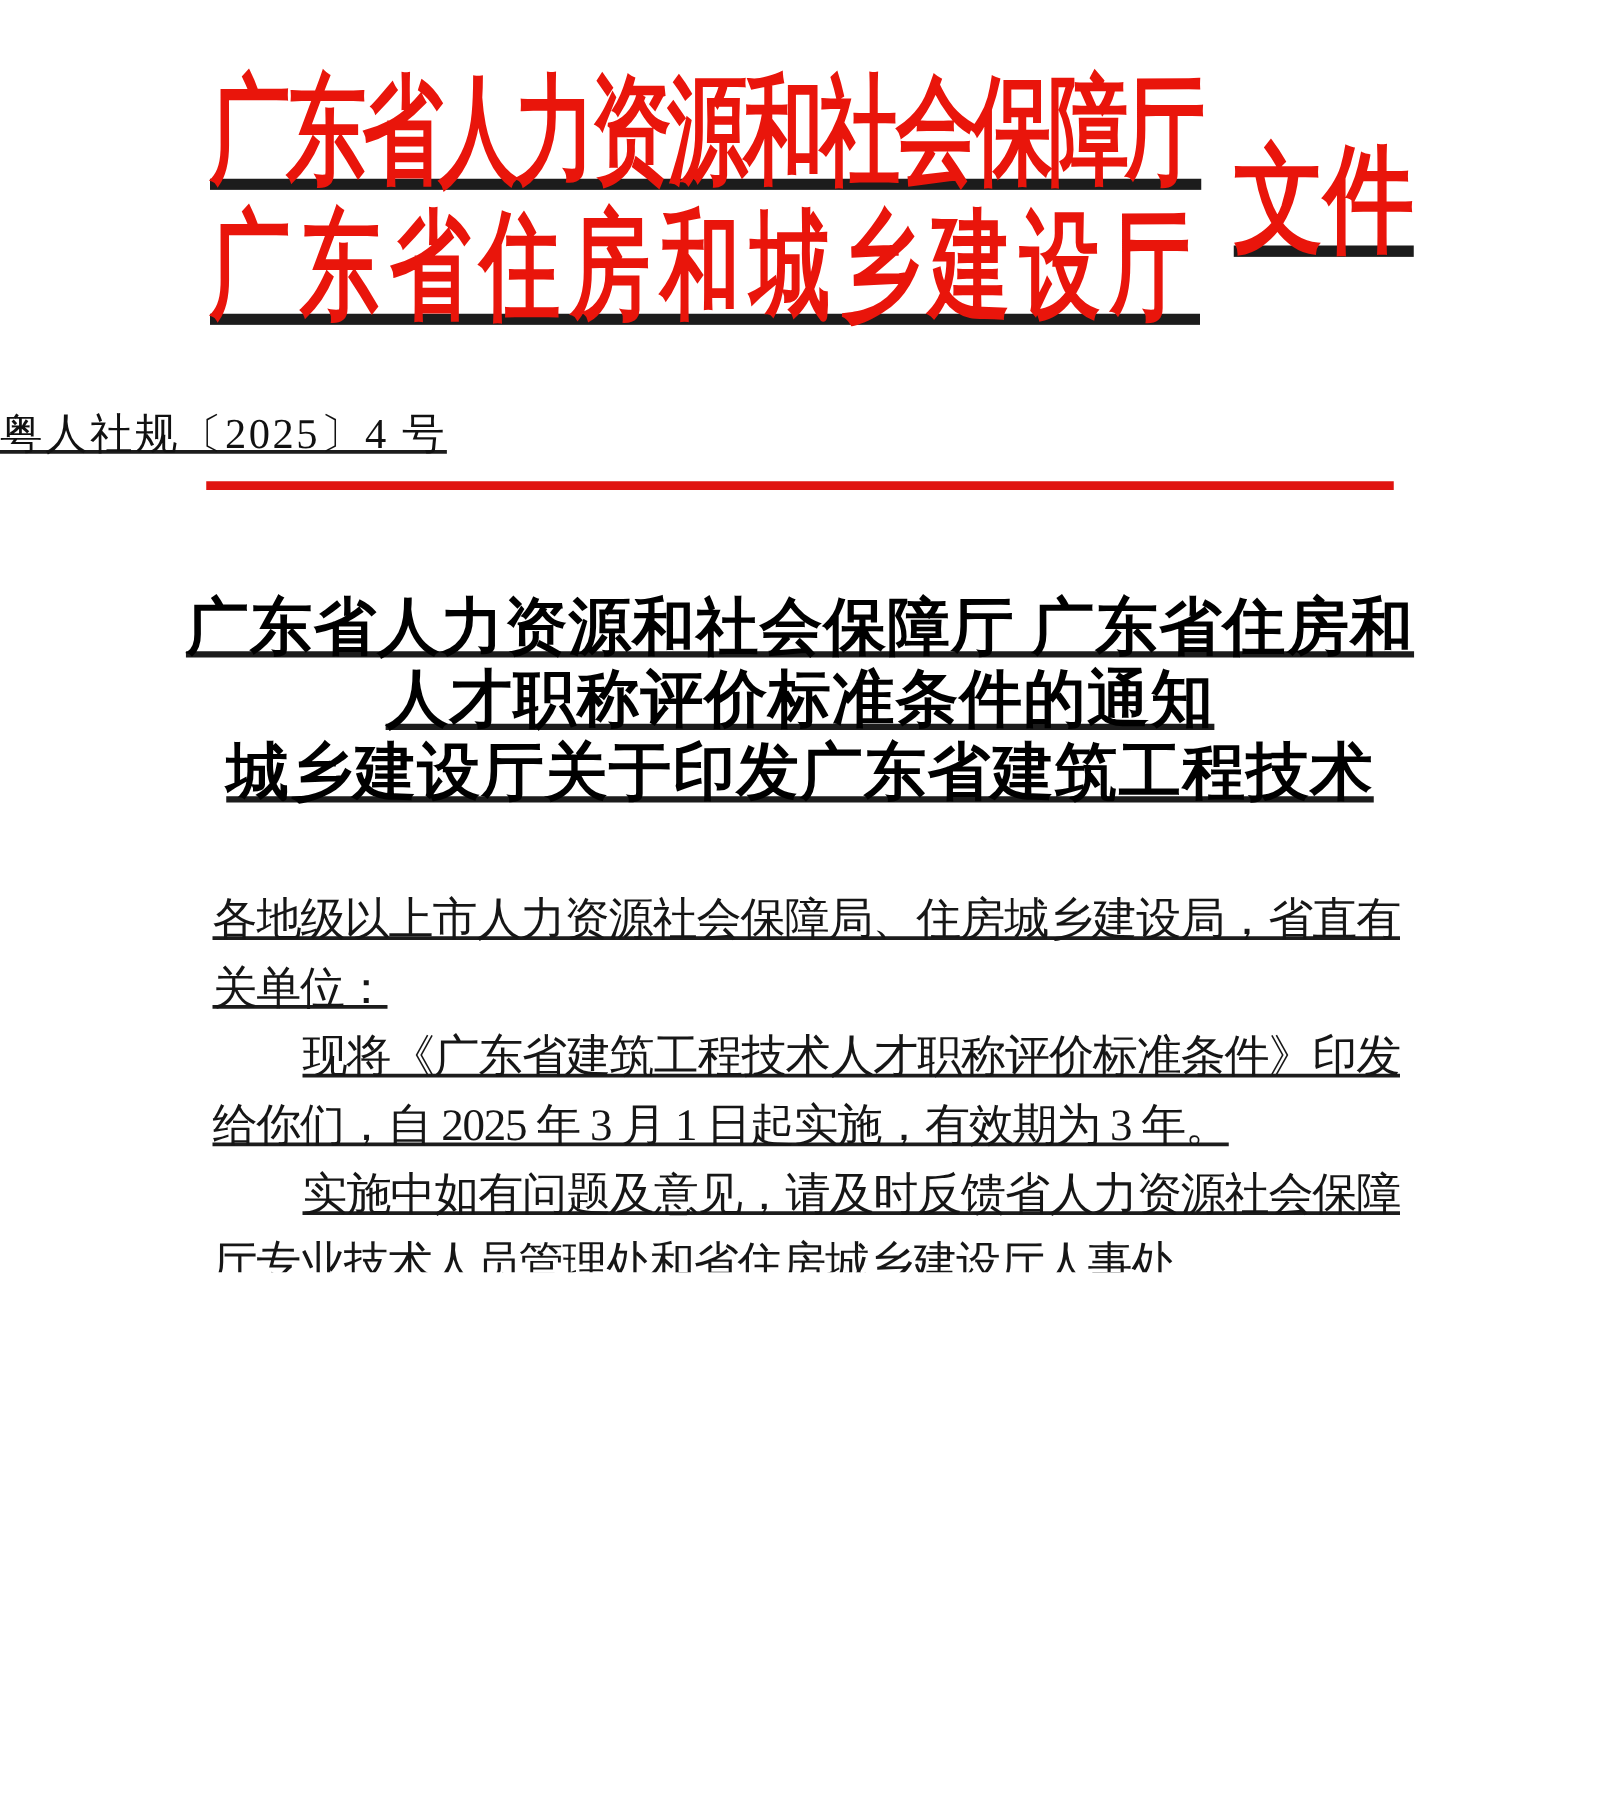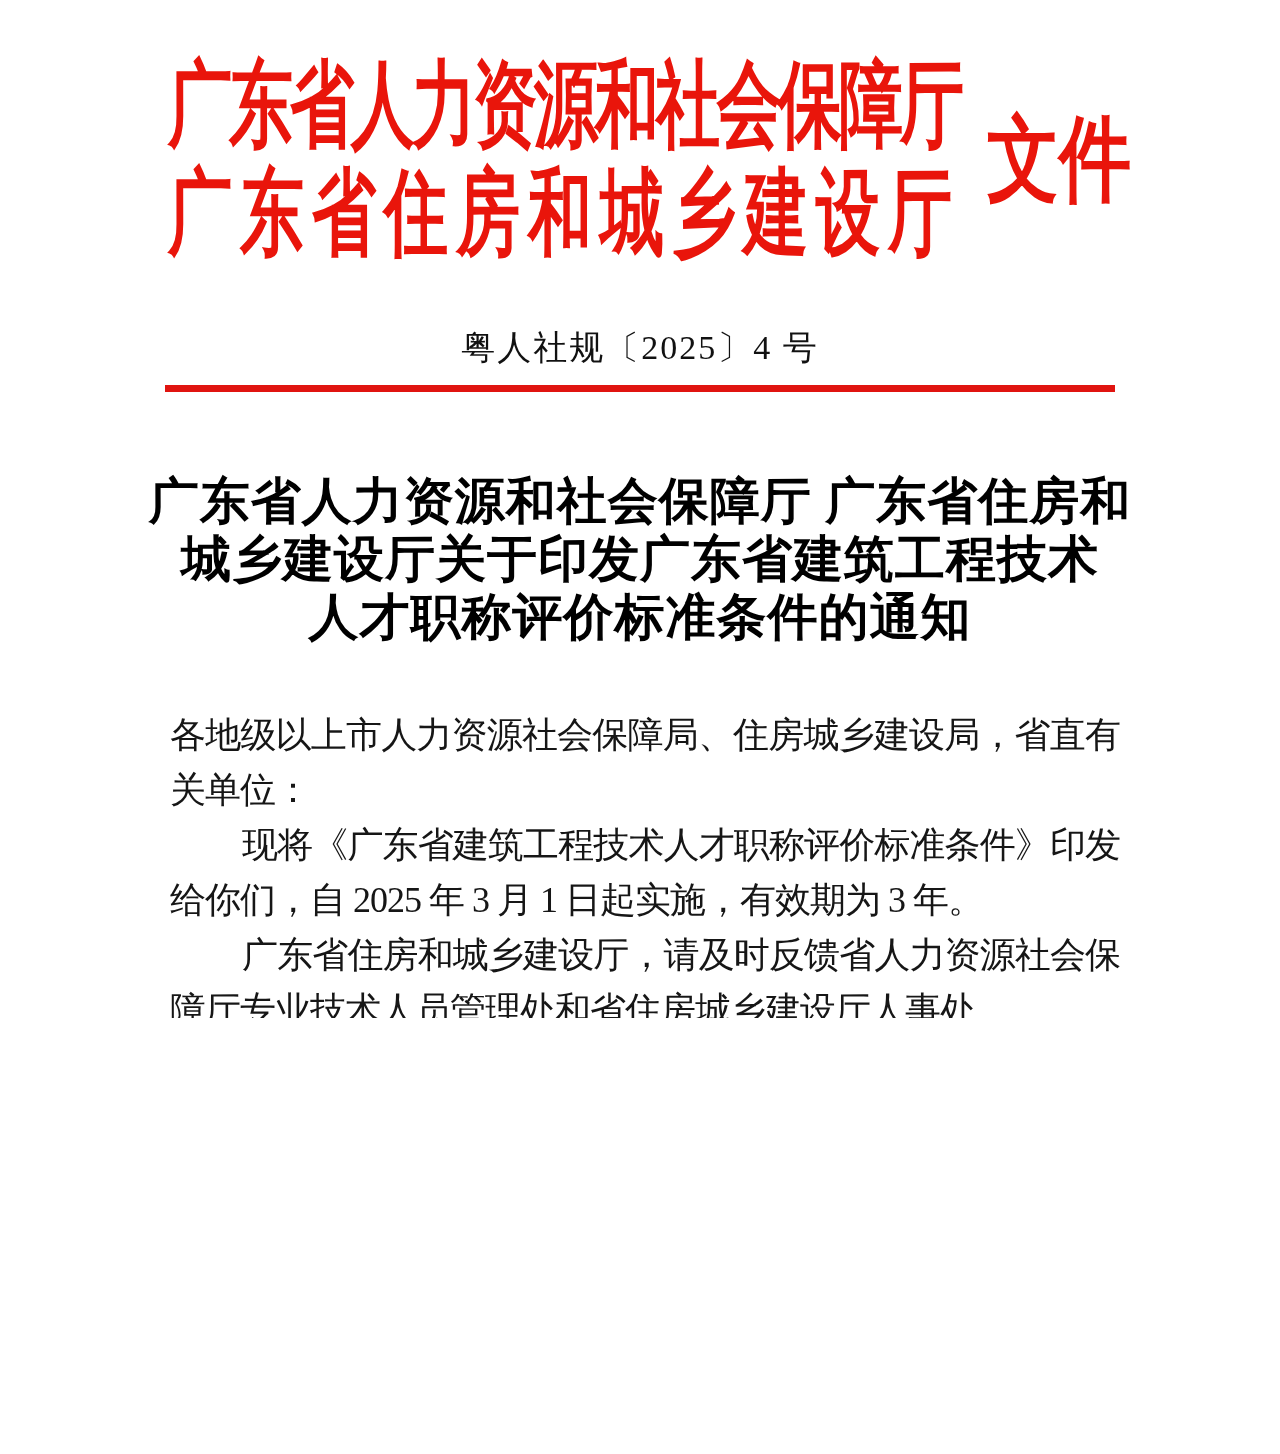"广东省人力资源和社会保障厅" .page { text-decoration: none -> underline }
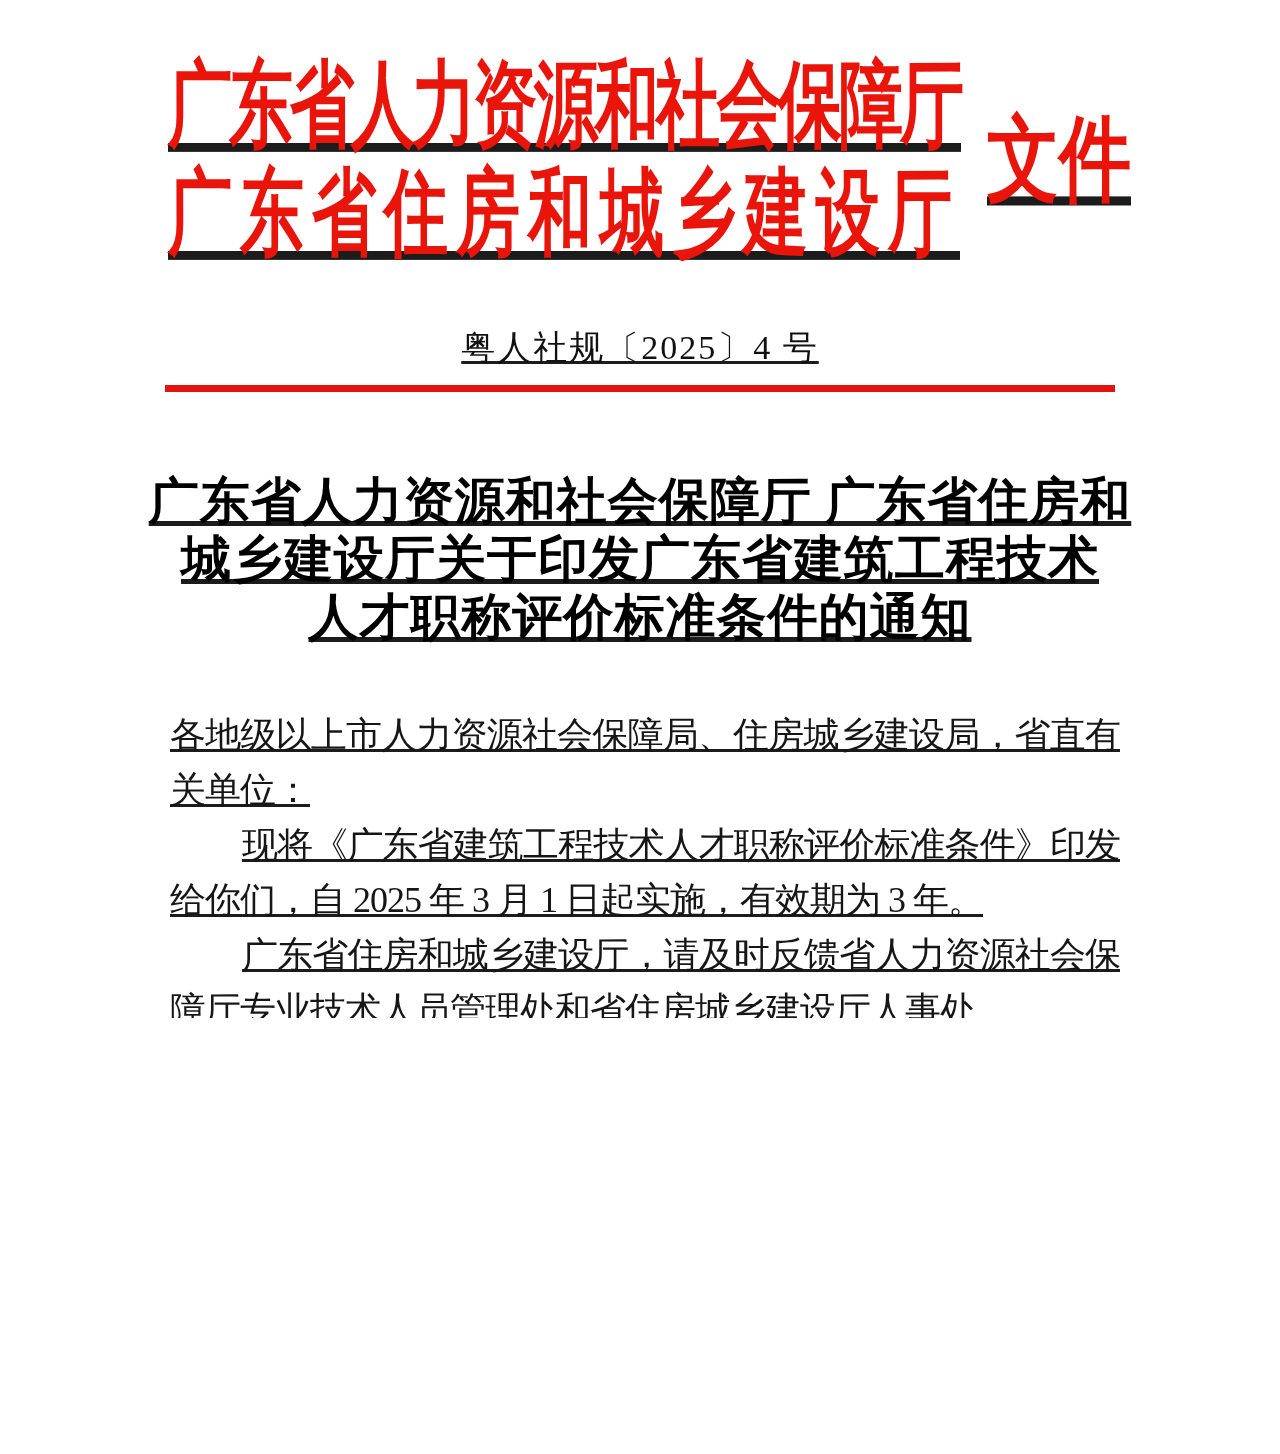"粤人社规〔2025〕4 号" .doc-number { text-align: center -> left }
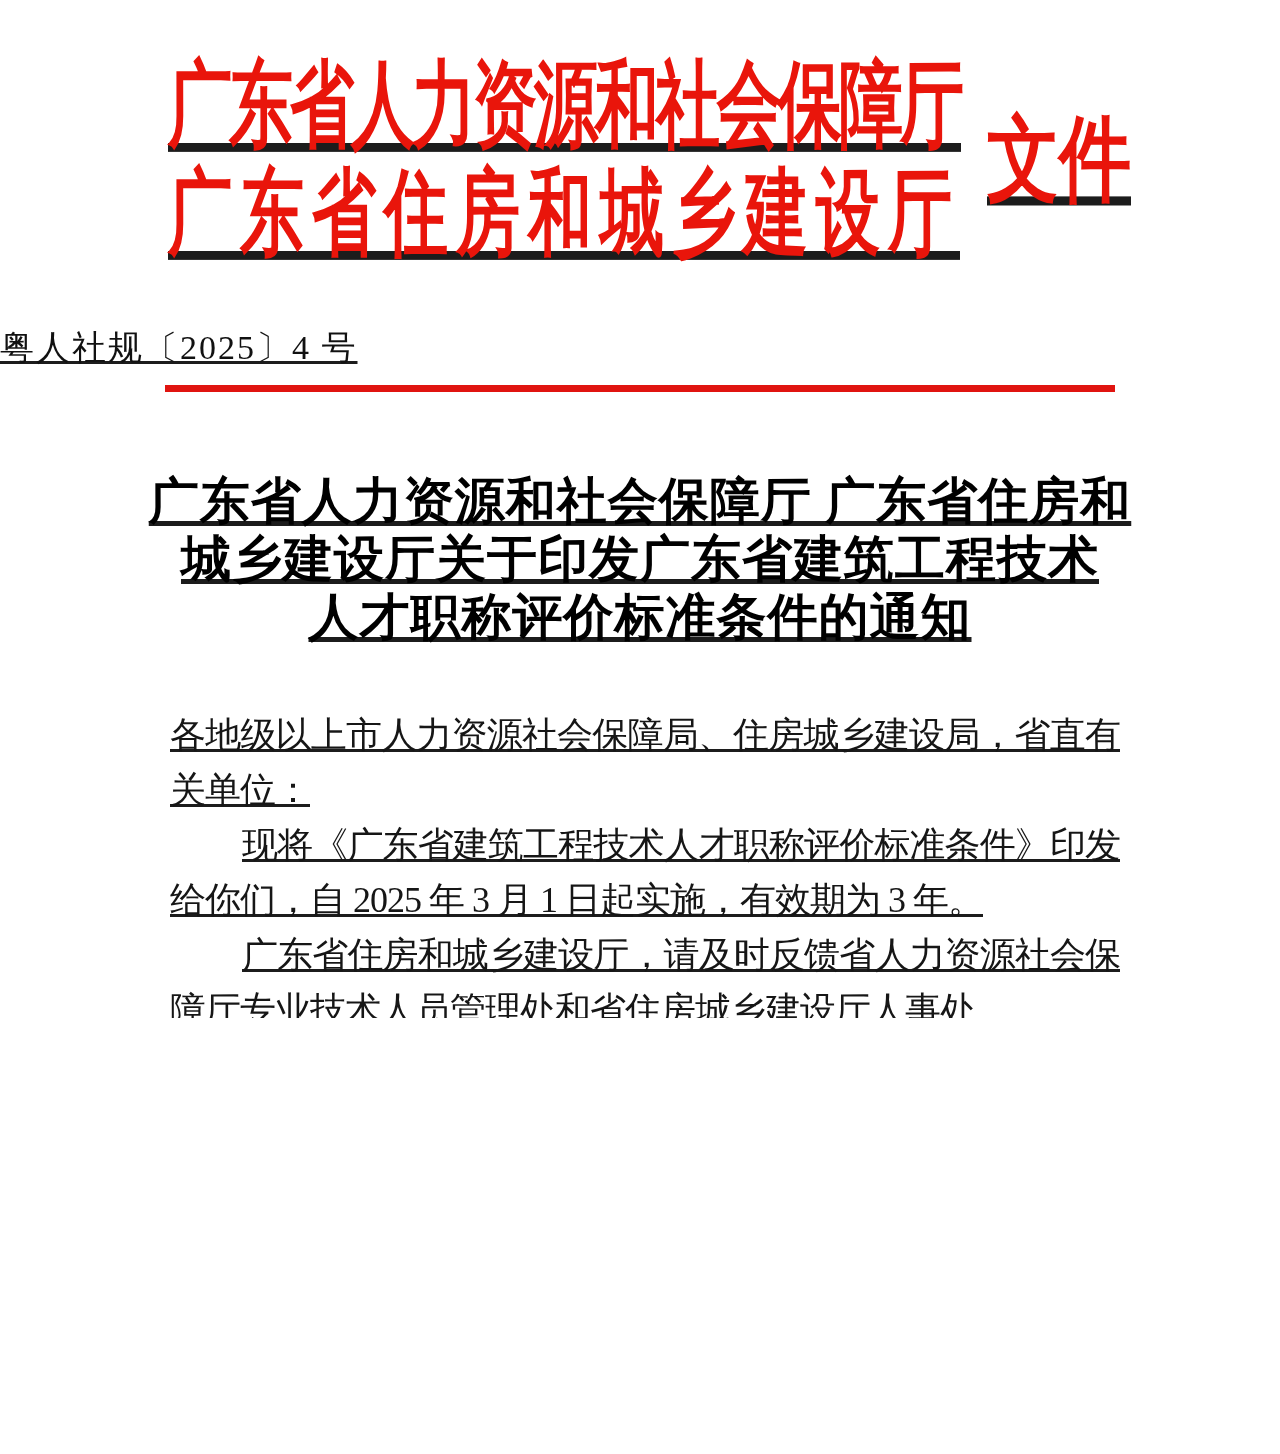"城乡建设厅关于印发广东省建筑工程技术" div { order: before "人才职称评价标准条件的通知" -> after "人才职称评价标准条件的通知" }
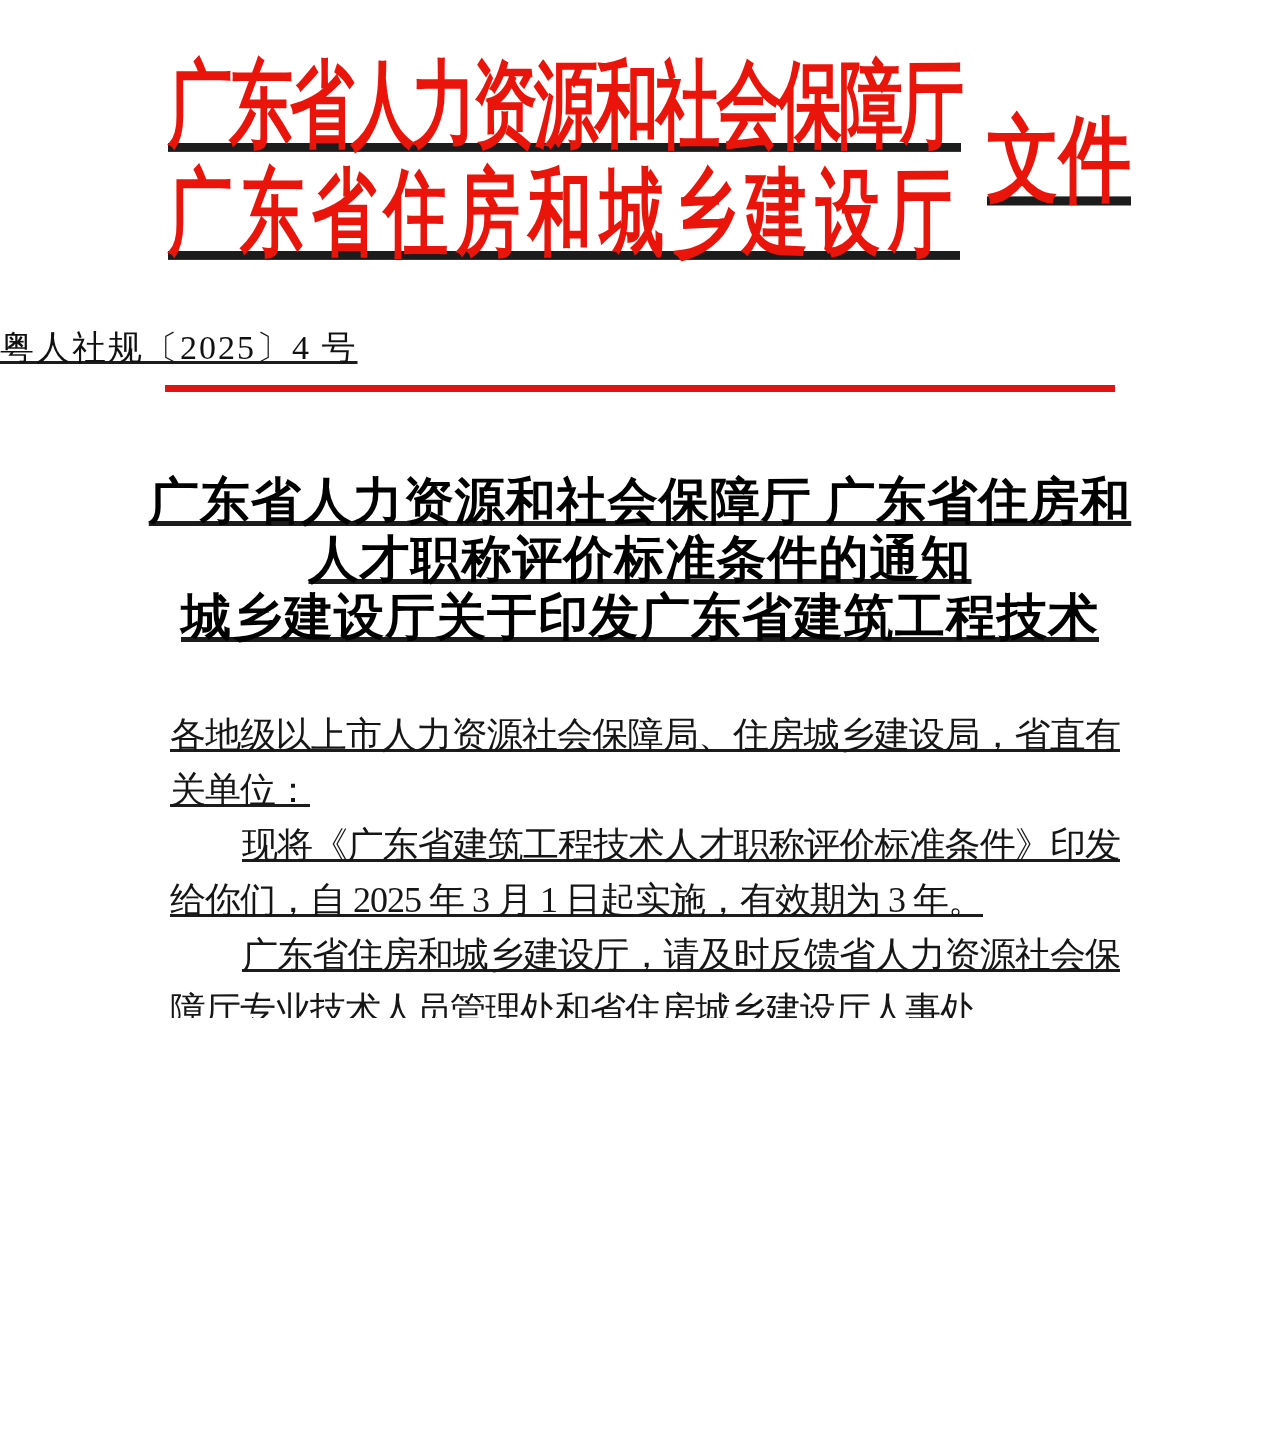"广东省住房和城乡建设厅，请及时反馈省人力资源社会保障厅专业技术人员管理处和省住房" p.para-indent { text: 广东省住房和城乡建设厅 -> 实施中如有问题及意见 }
